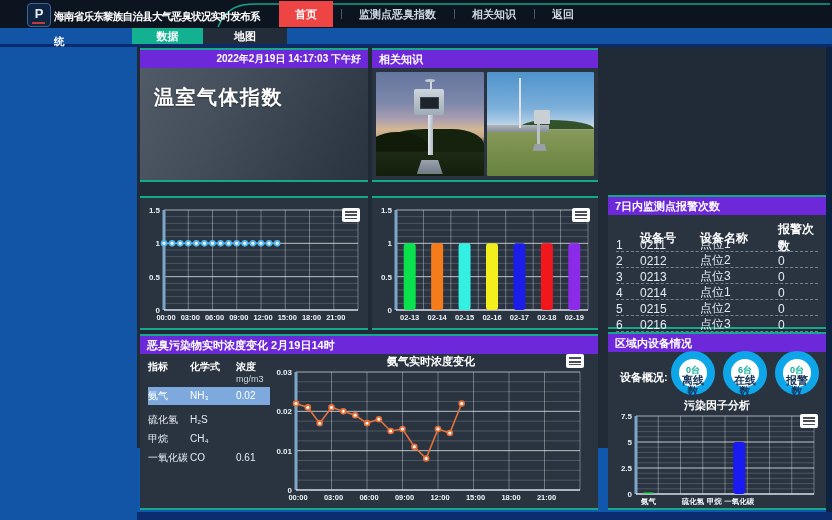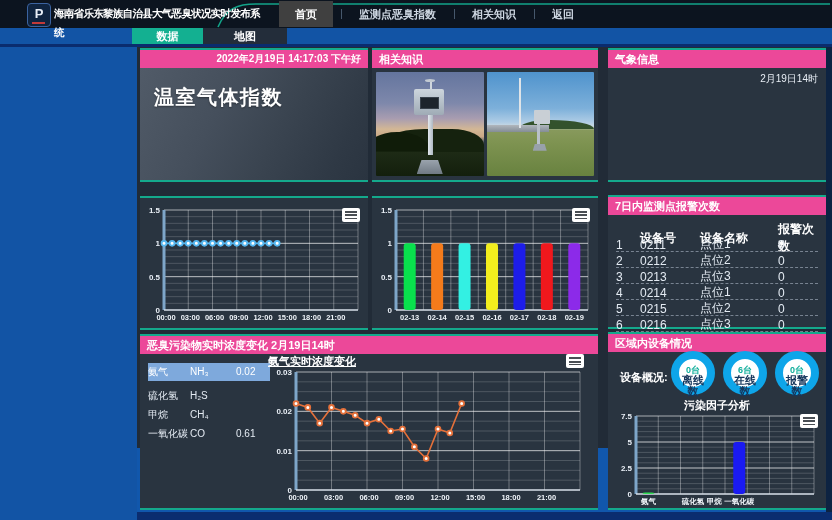"海南省乐东黎族自治县大气恶臭状况实时发布系统" .app-title { line-height: 19px -> 25px }
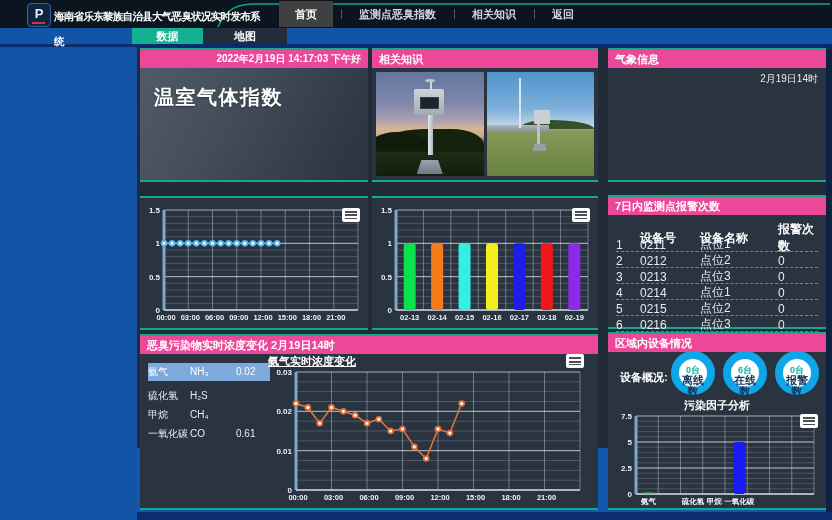"首页" .nav-item.active { background: #404040 -> #ef4444 }
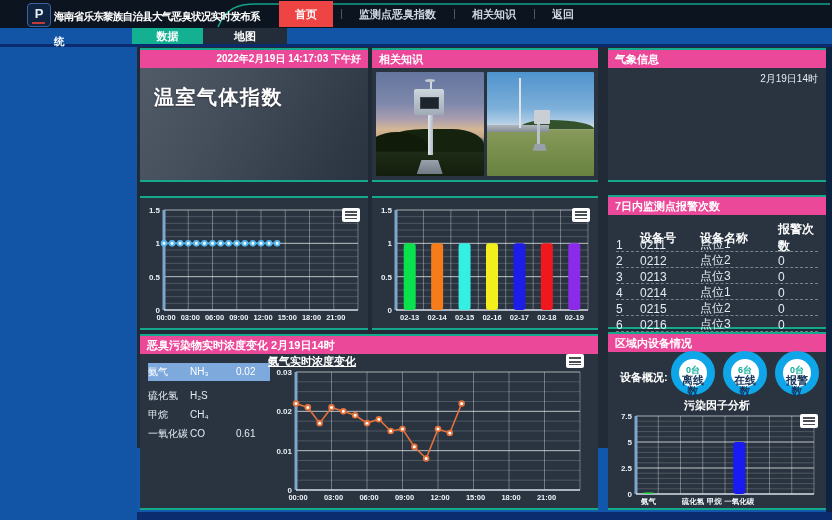"2022年2月19日 14:17:03 下午好" .ptitle { background: #ec4899 -> #6d28d9 }
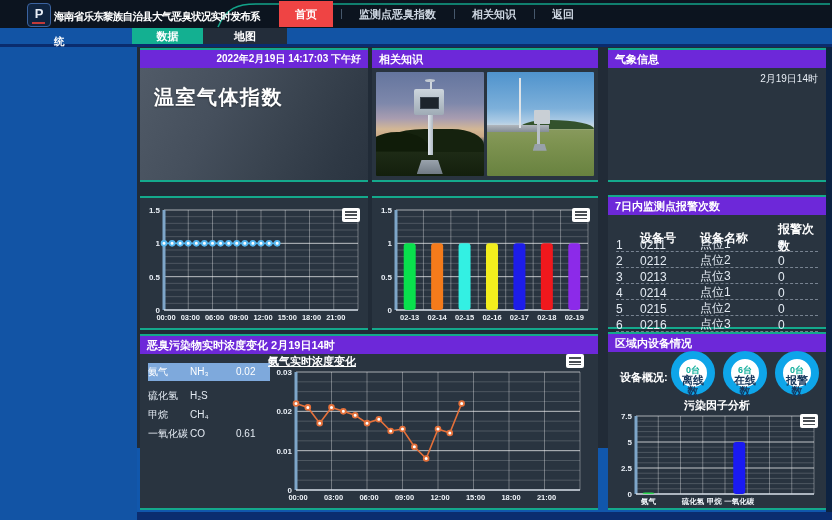"气象信息" div.panel { html: <div> <div>气象信息</div> <div>2月19日14时</div> </div> -> none }
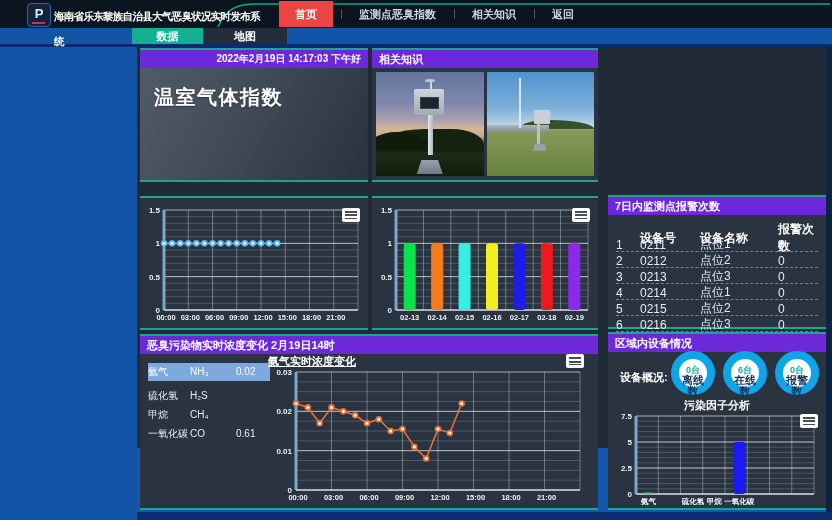"指标" div.phead { html: none -> <div> <span>指标</span> <span>化学式</span> <span><span>浓度</span><span>mg/m3</span></span> </div> }
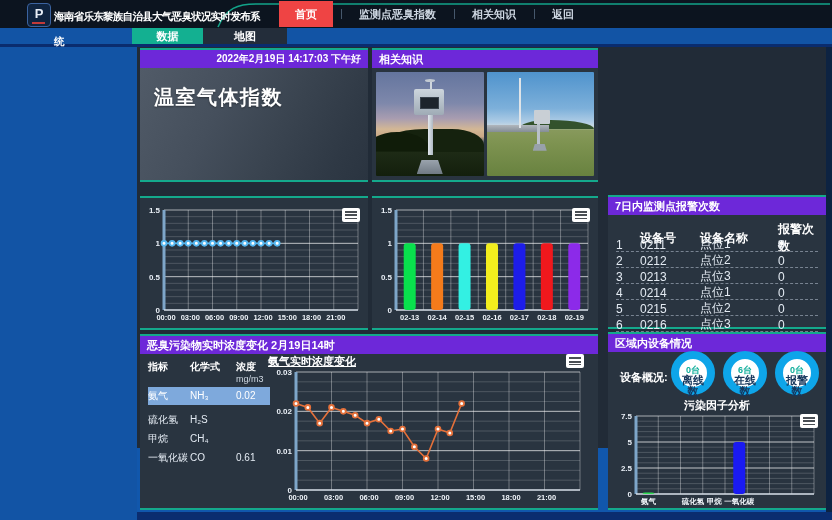"氨气实时浓度变化" .nh3-title { text-align: none -> center; text-decoration: underline -> none }
